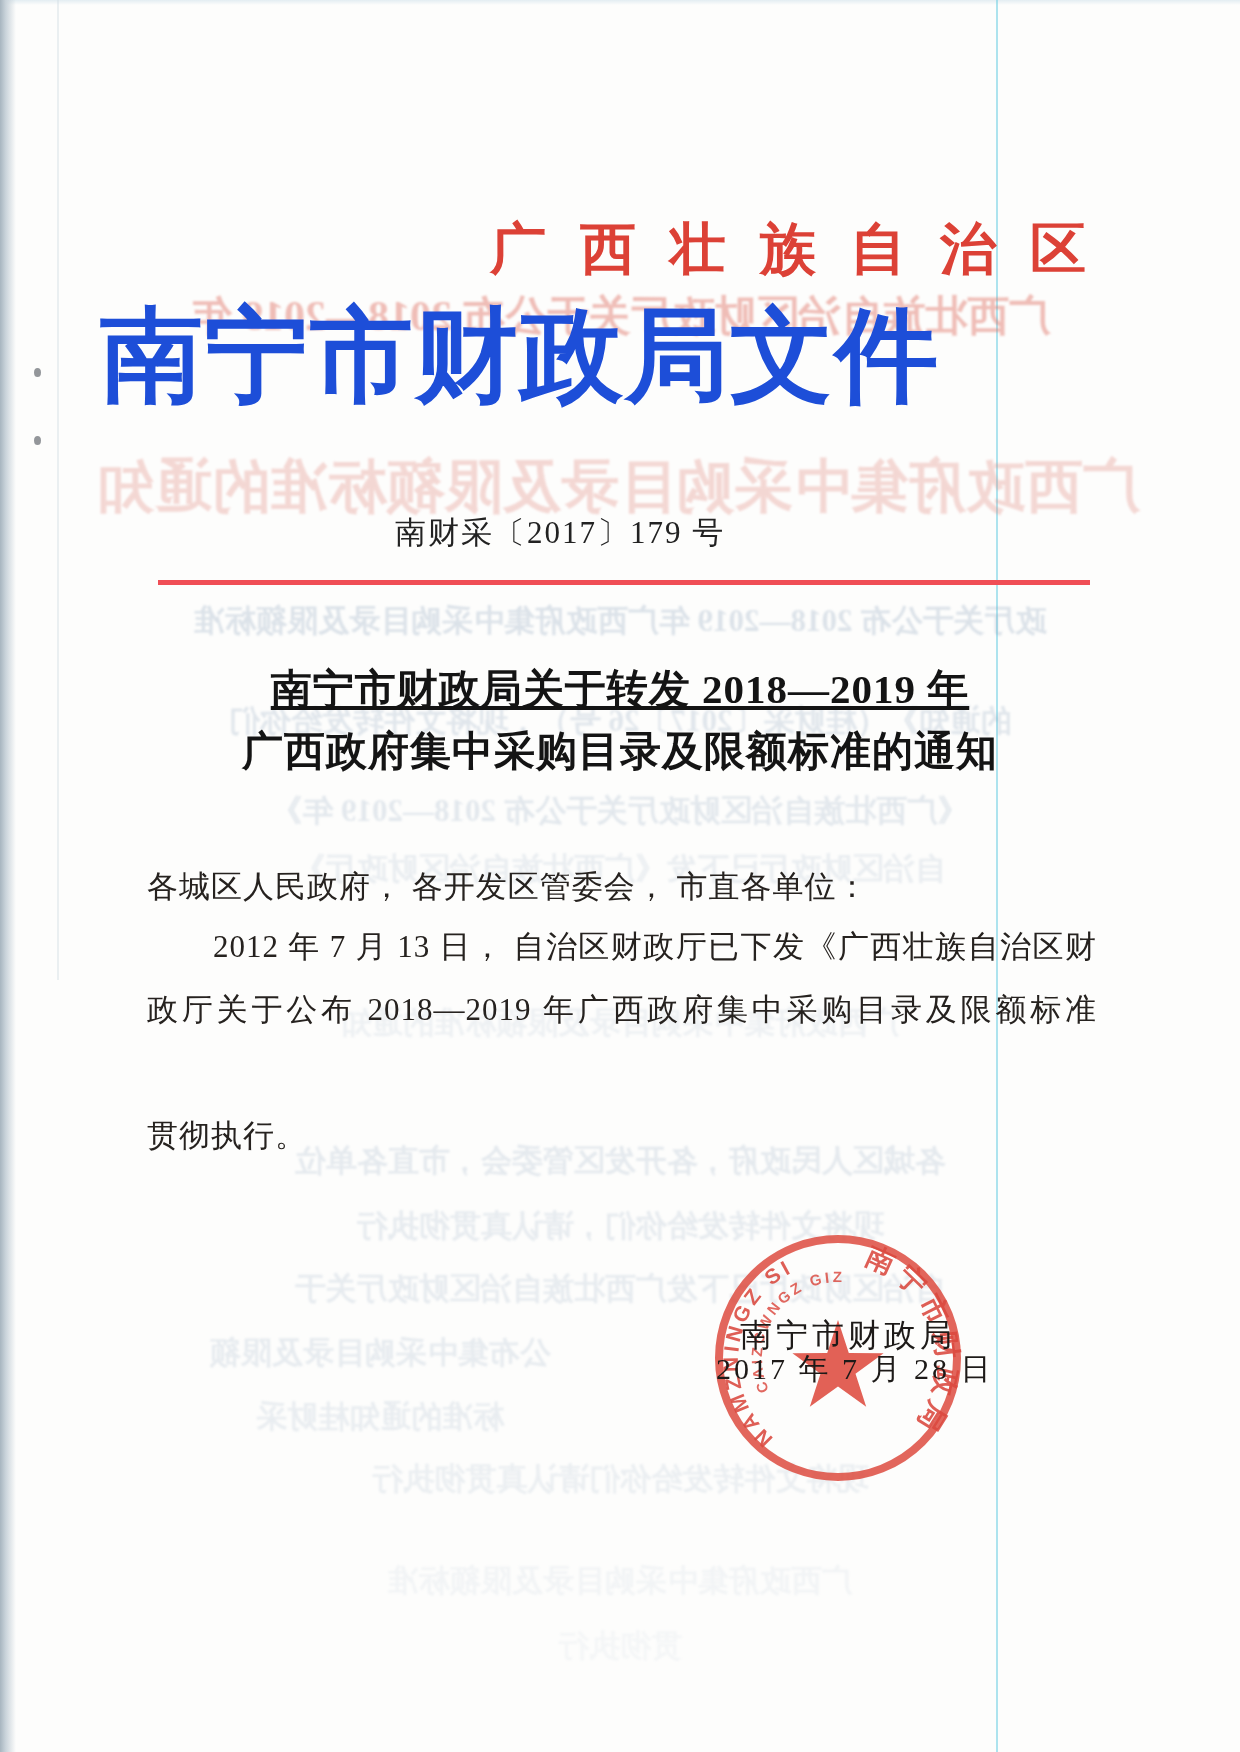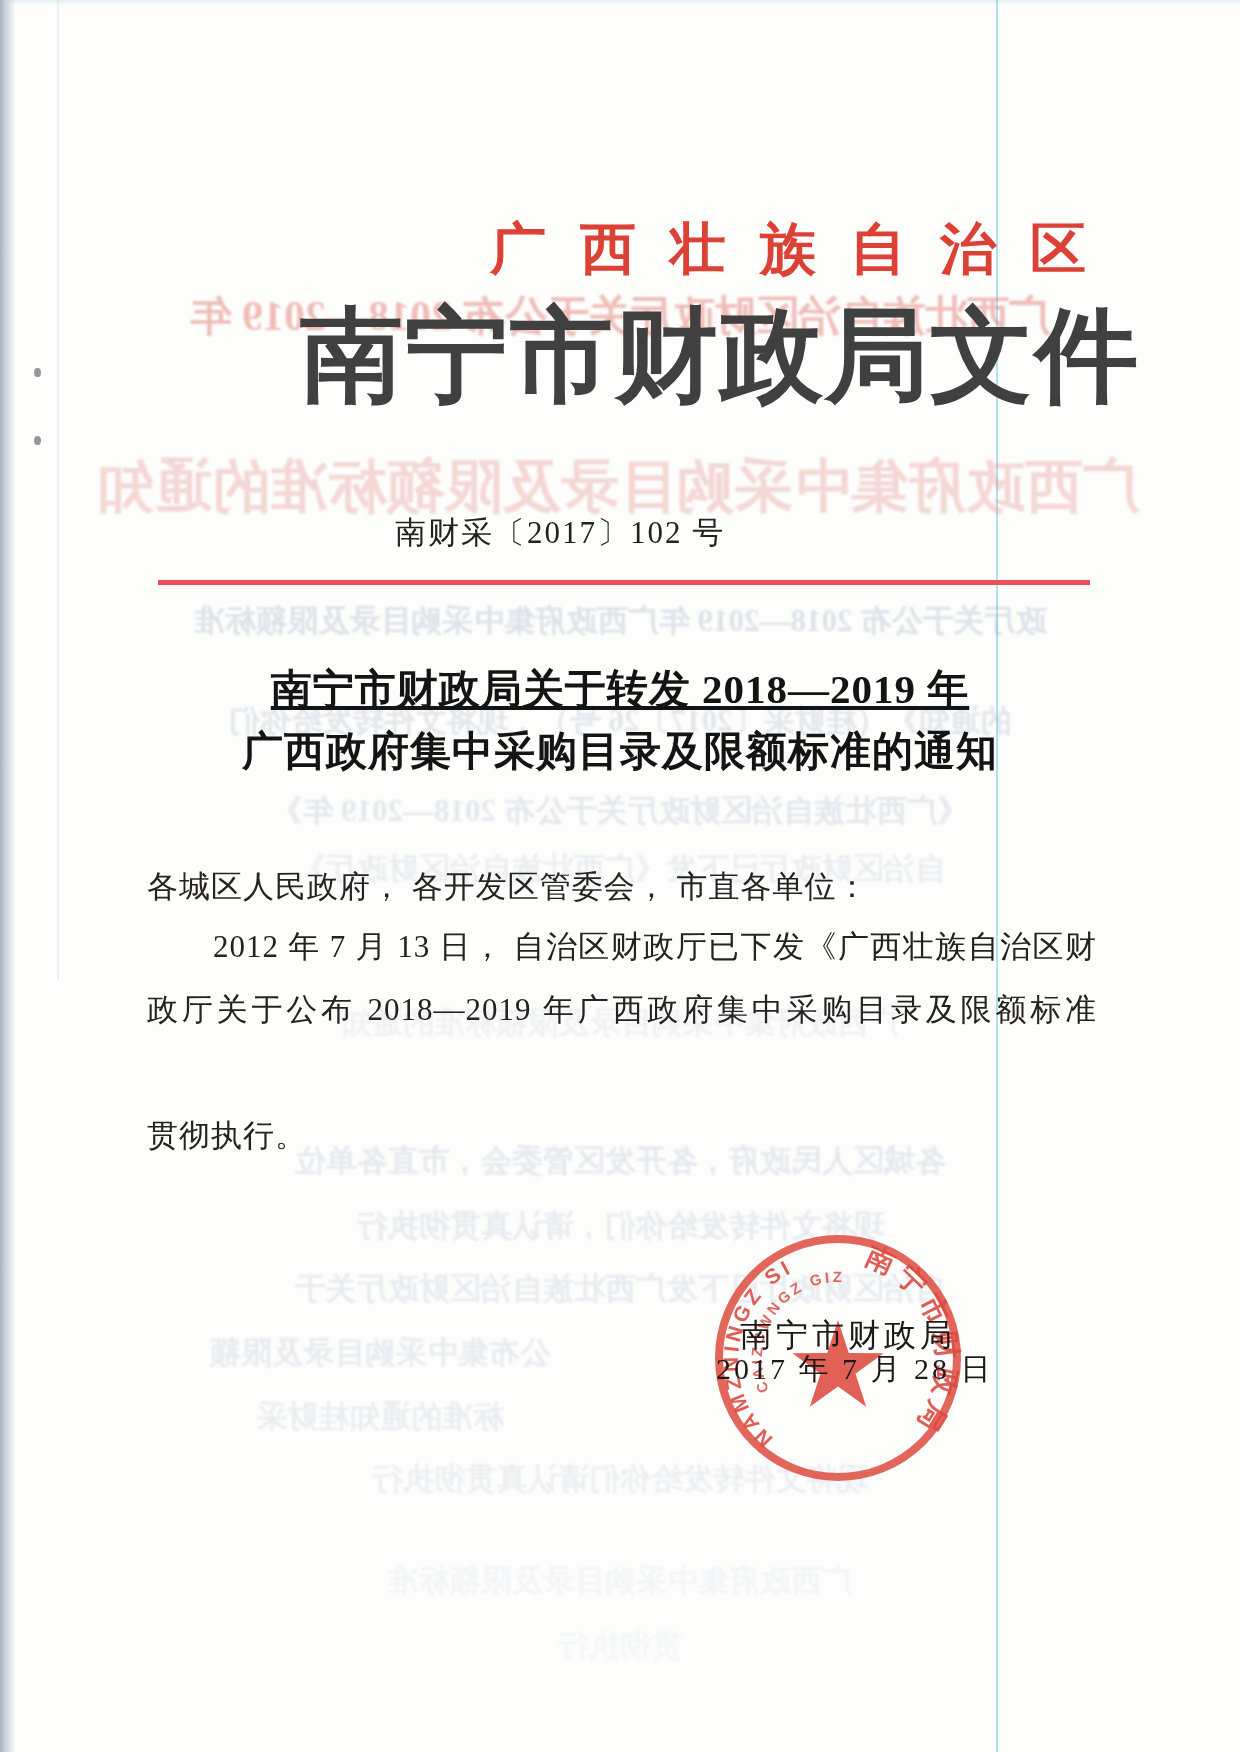"南宁市财政局文件" .org-title { color: #404040 -> #1d4ed8; text-align: right -> left }
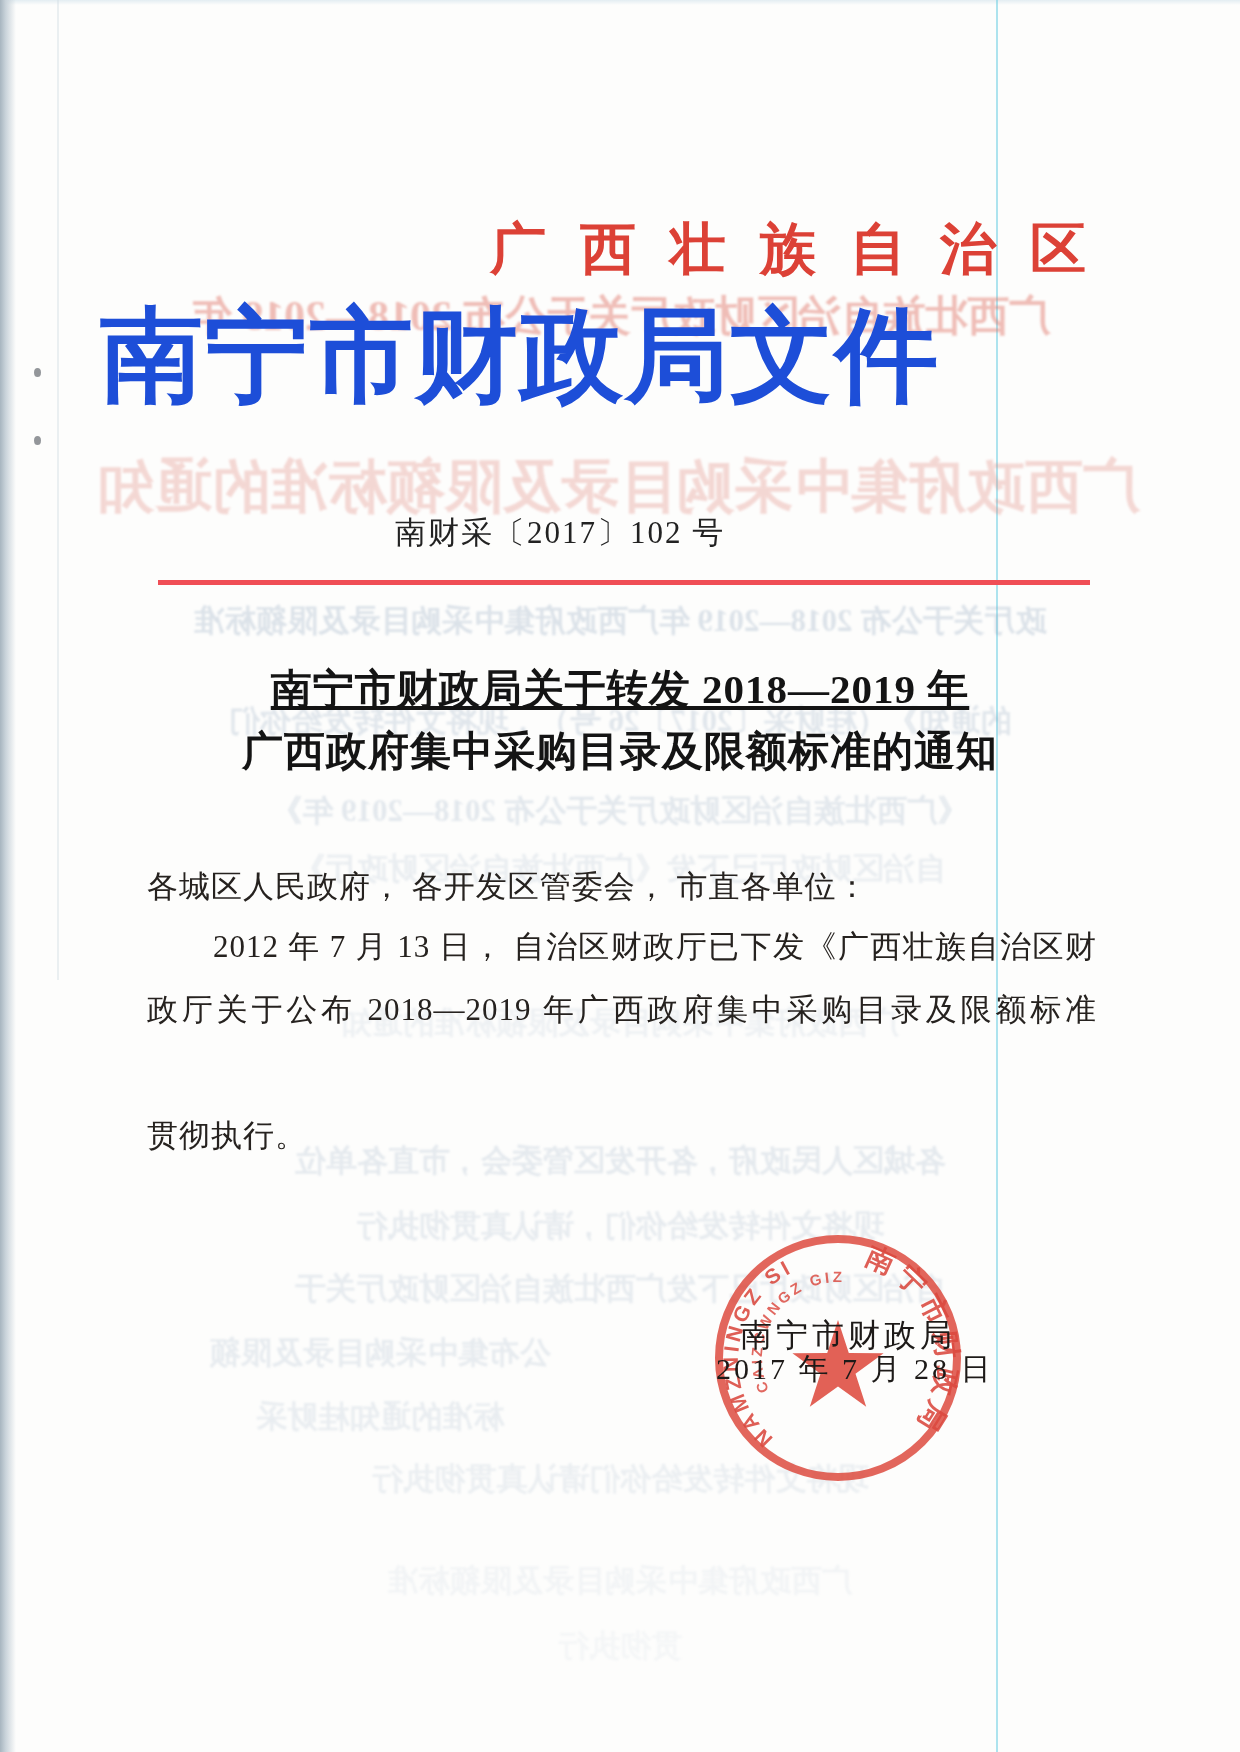"南财采〔2017〕102 号" div.abs { text: 102 -> 179 }
